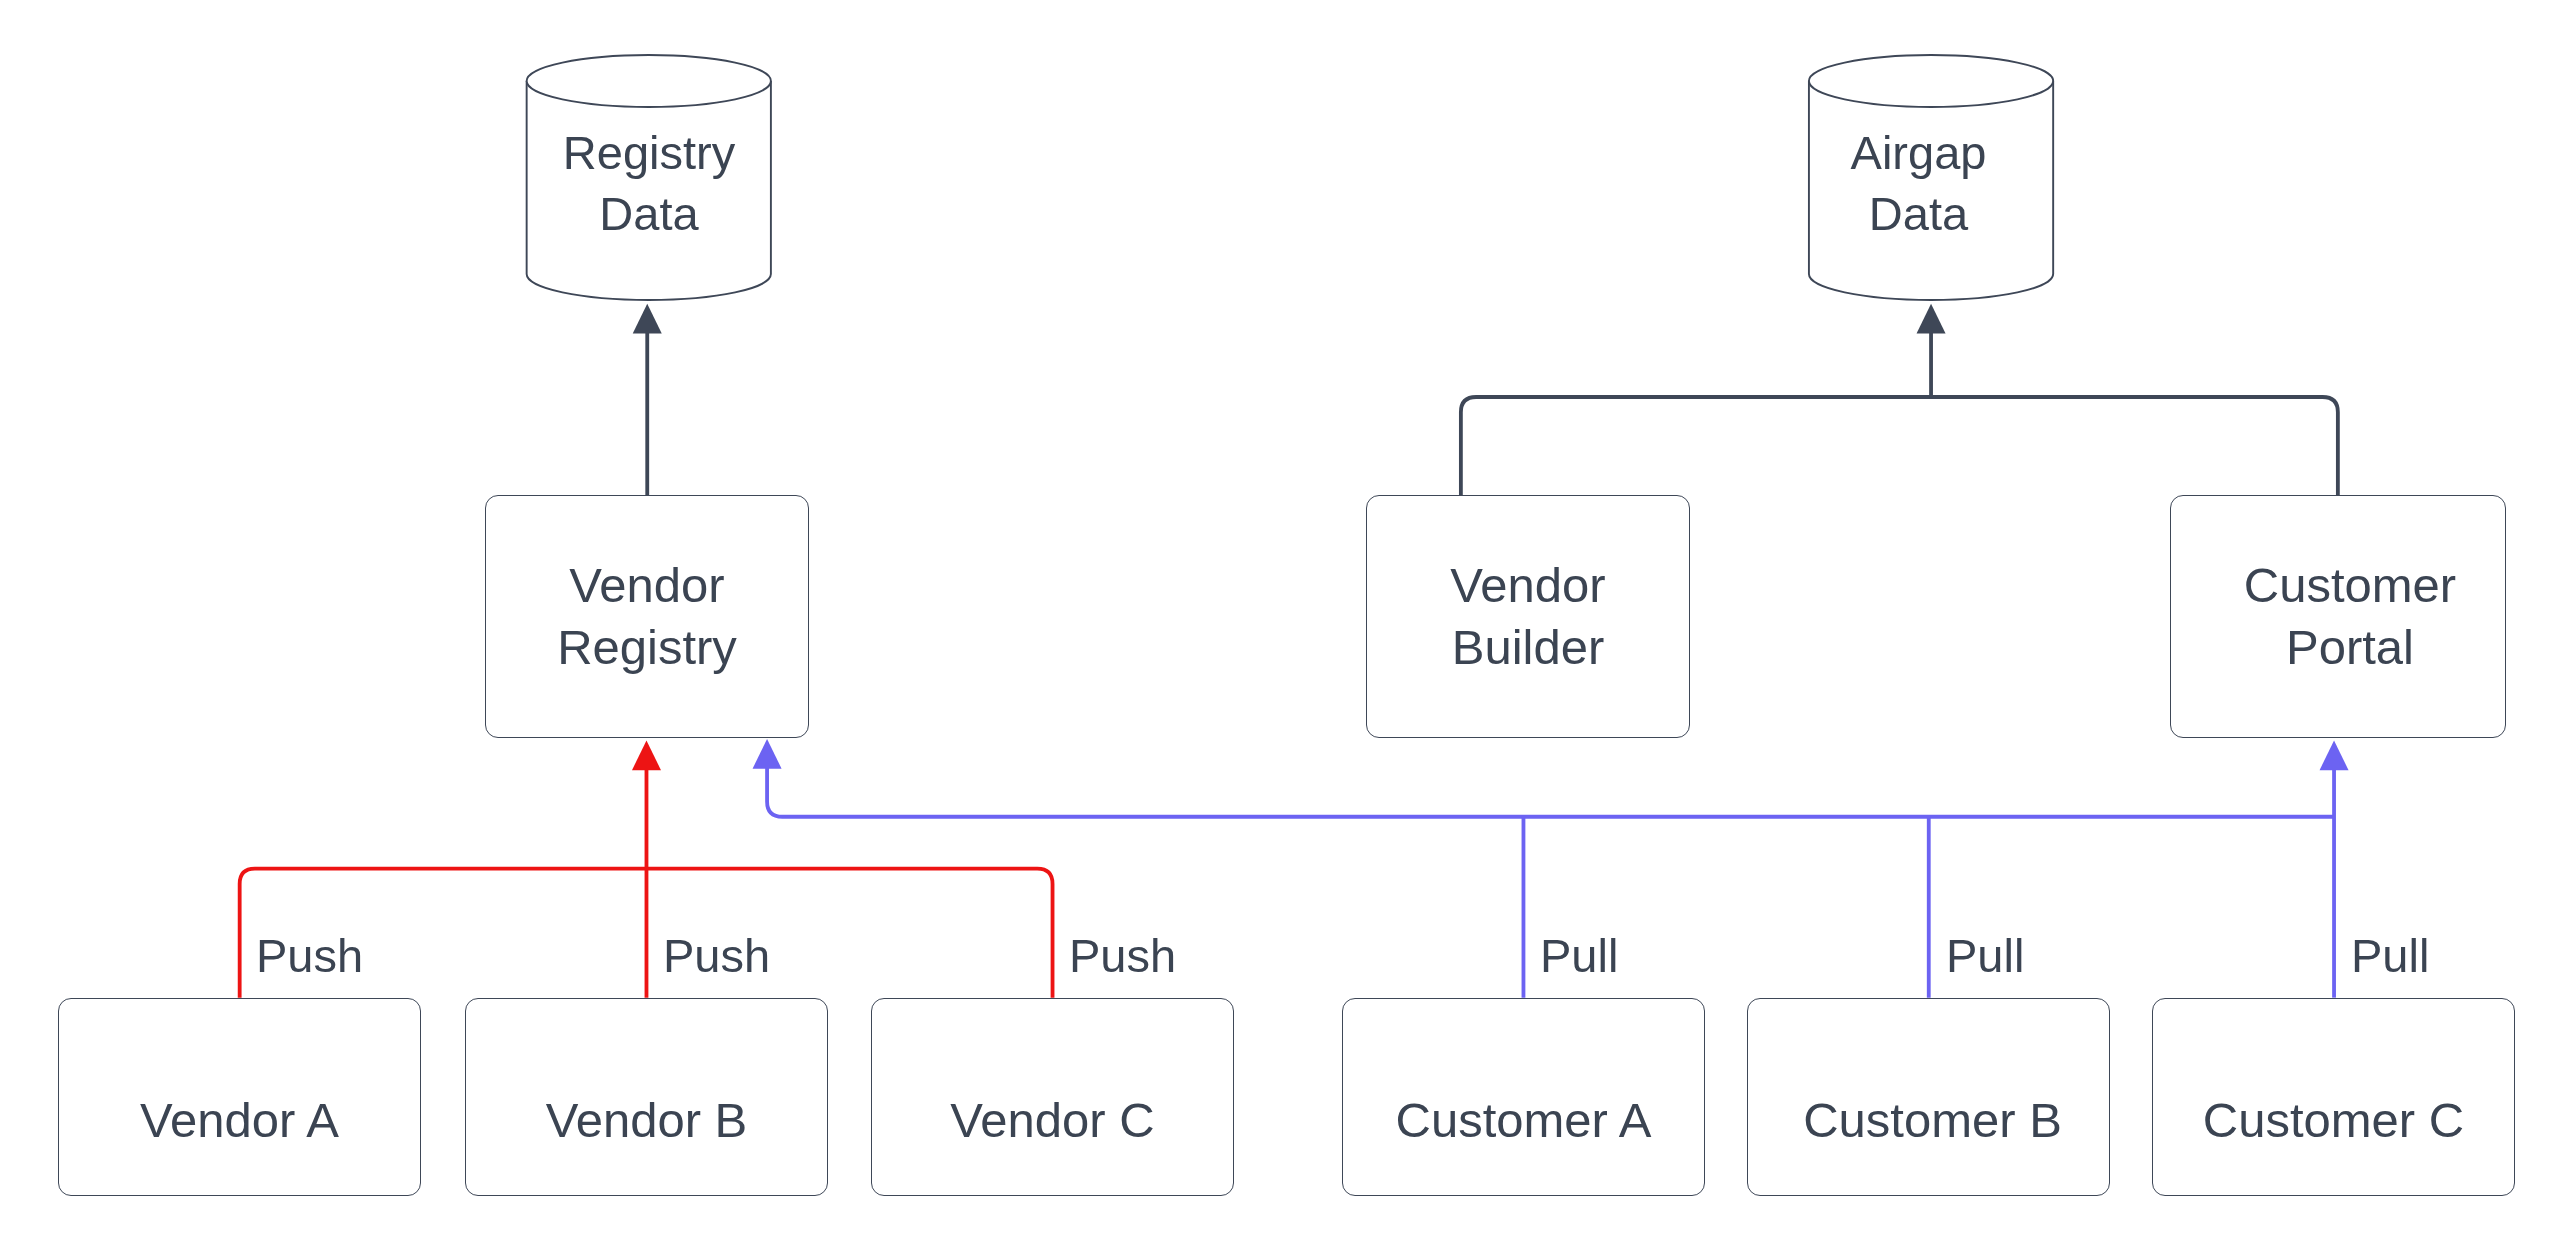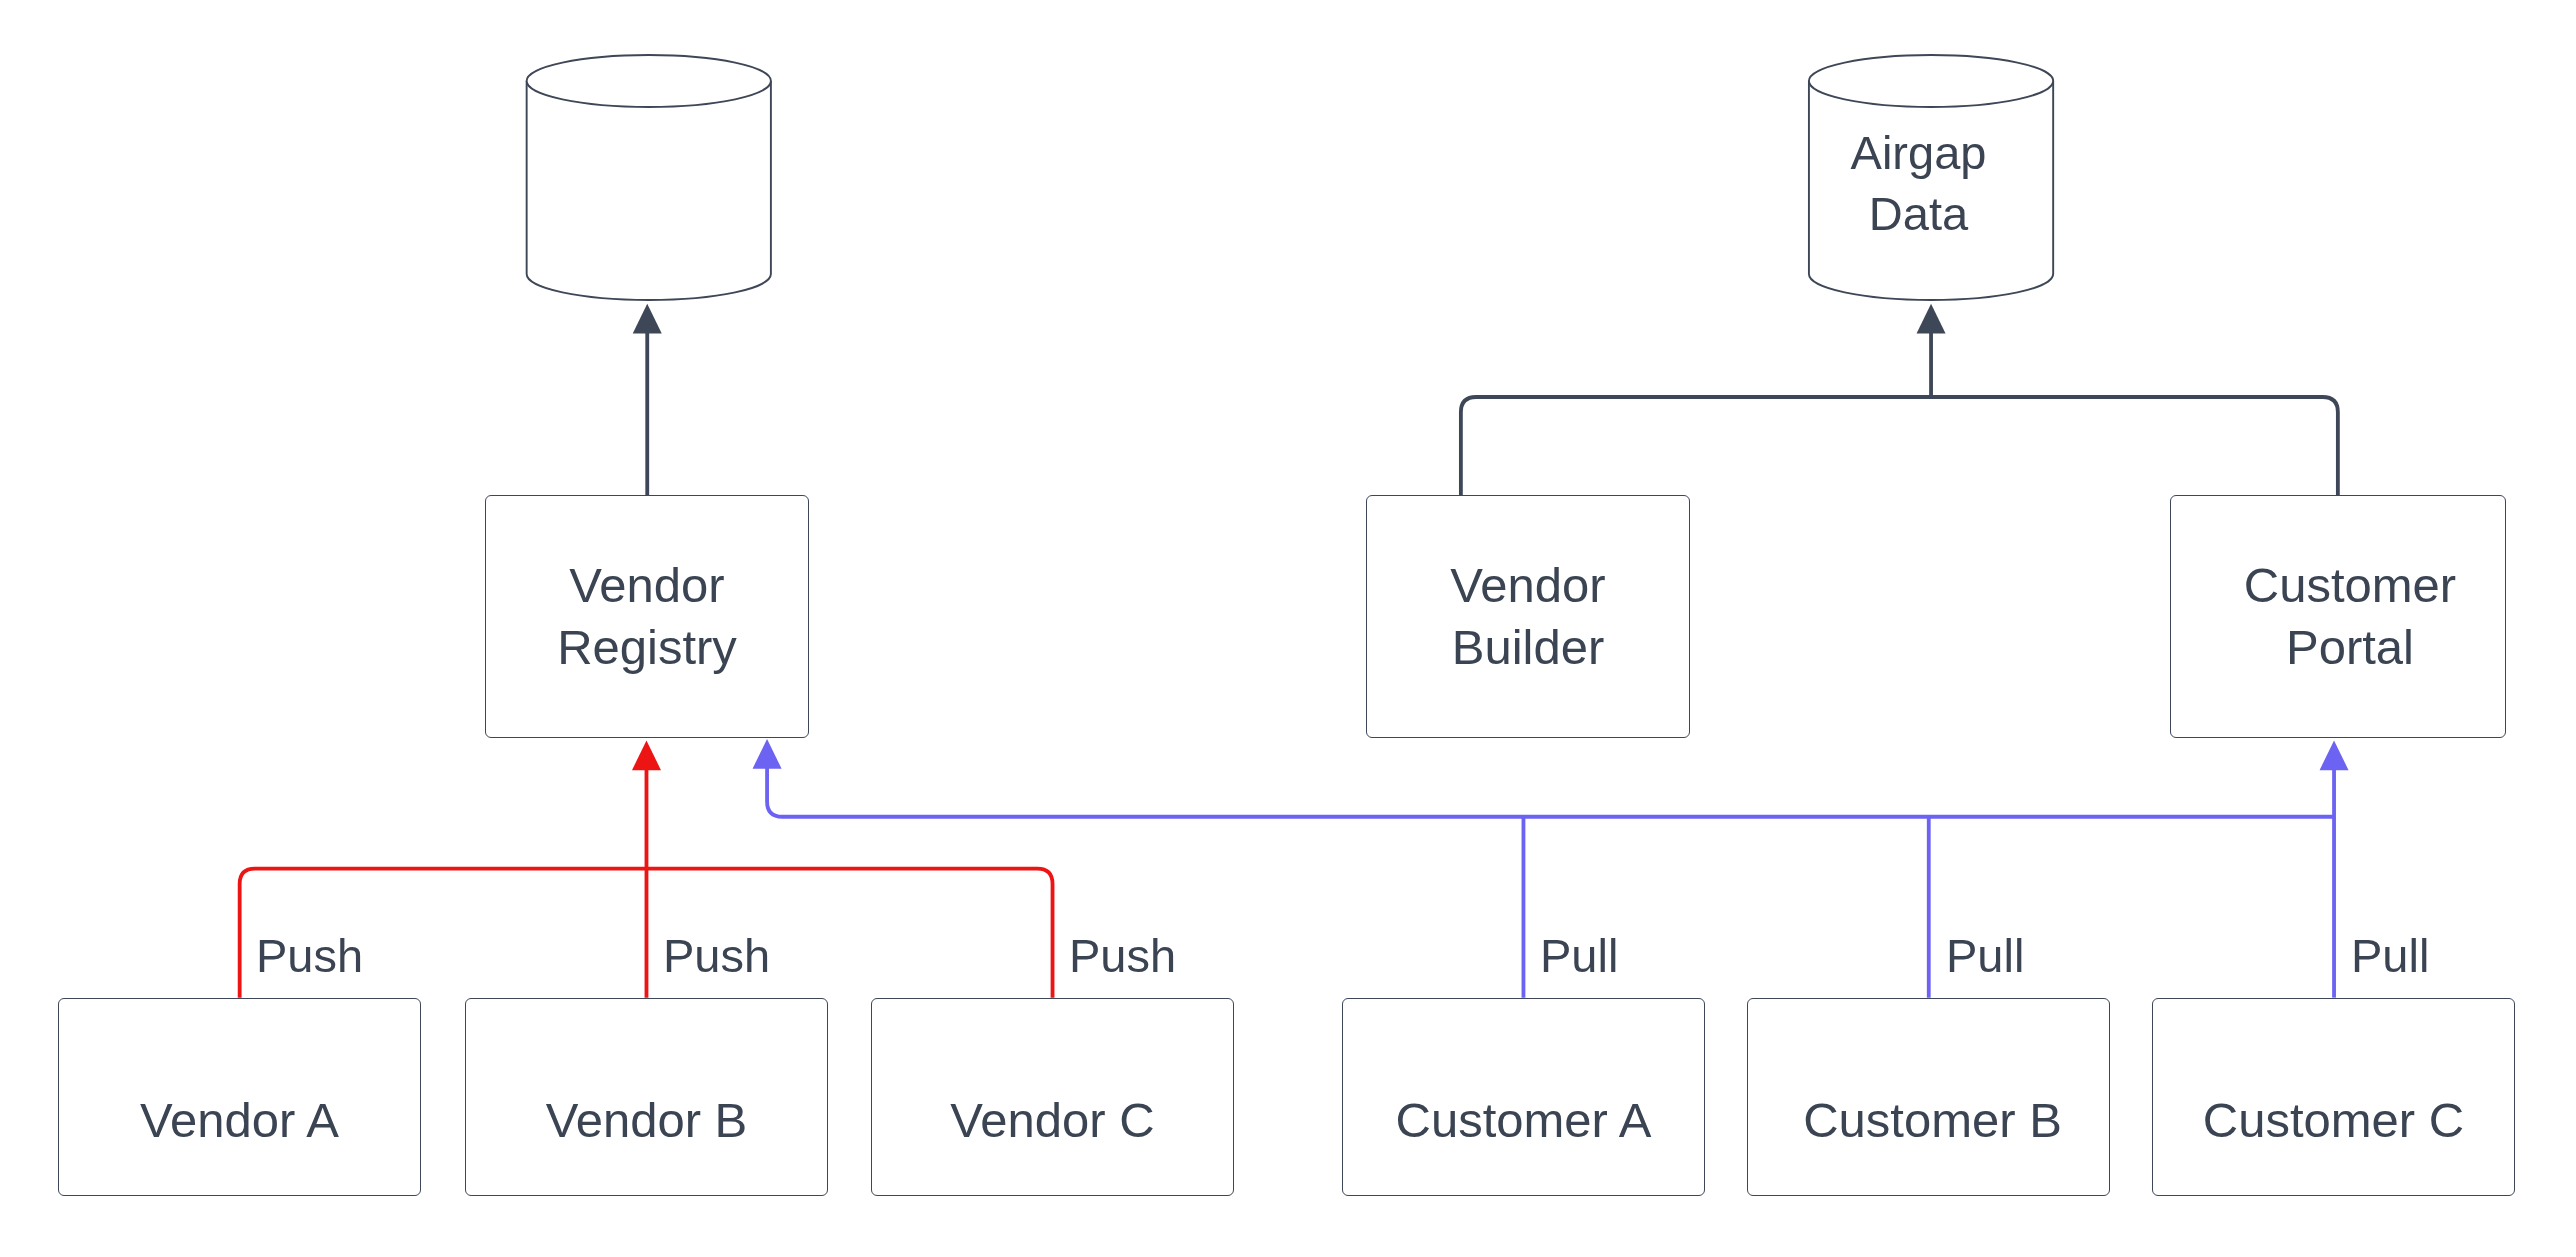"Registry Data" div.cyl-label { html: none -> <div> <span>Registry Data</span> </div> }
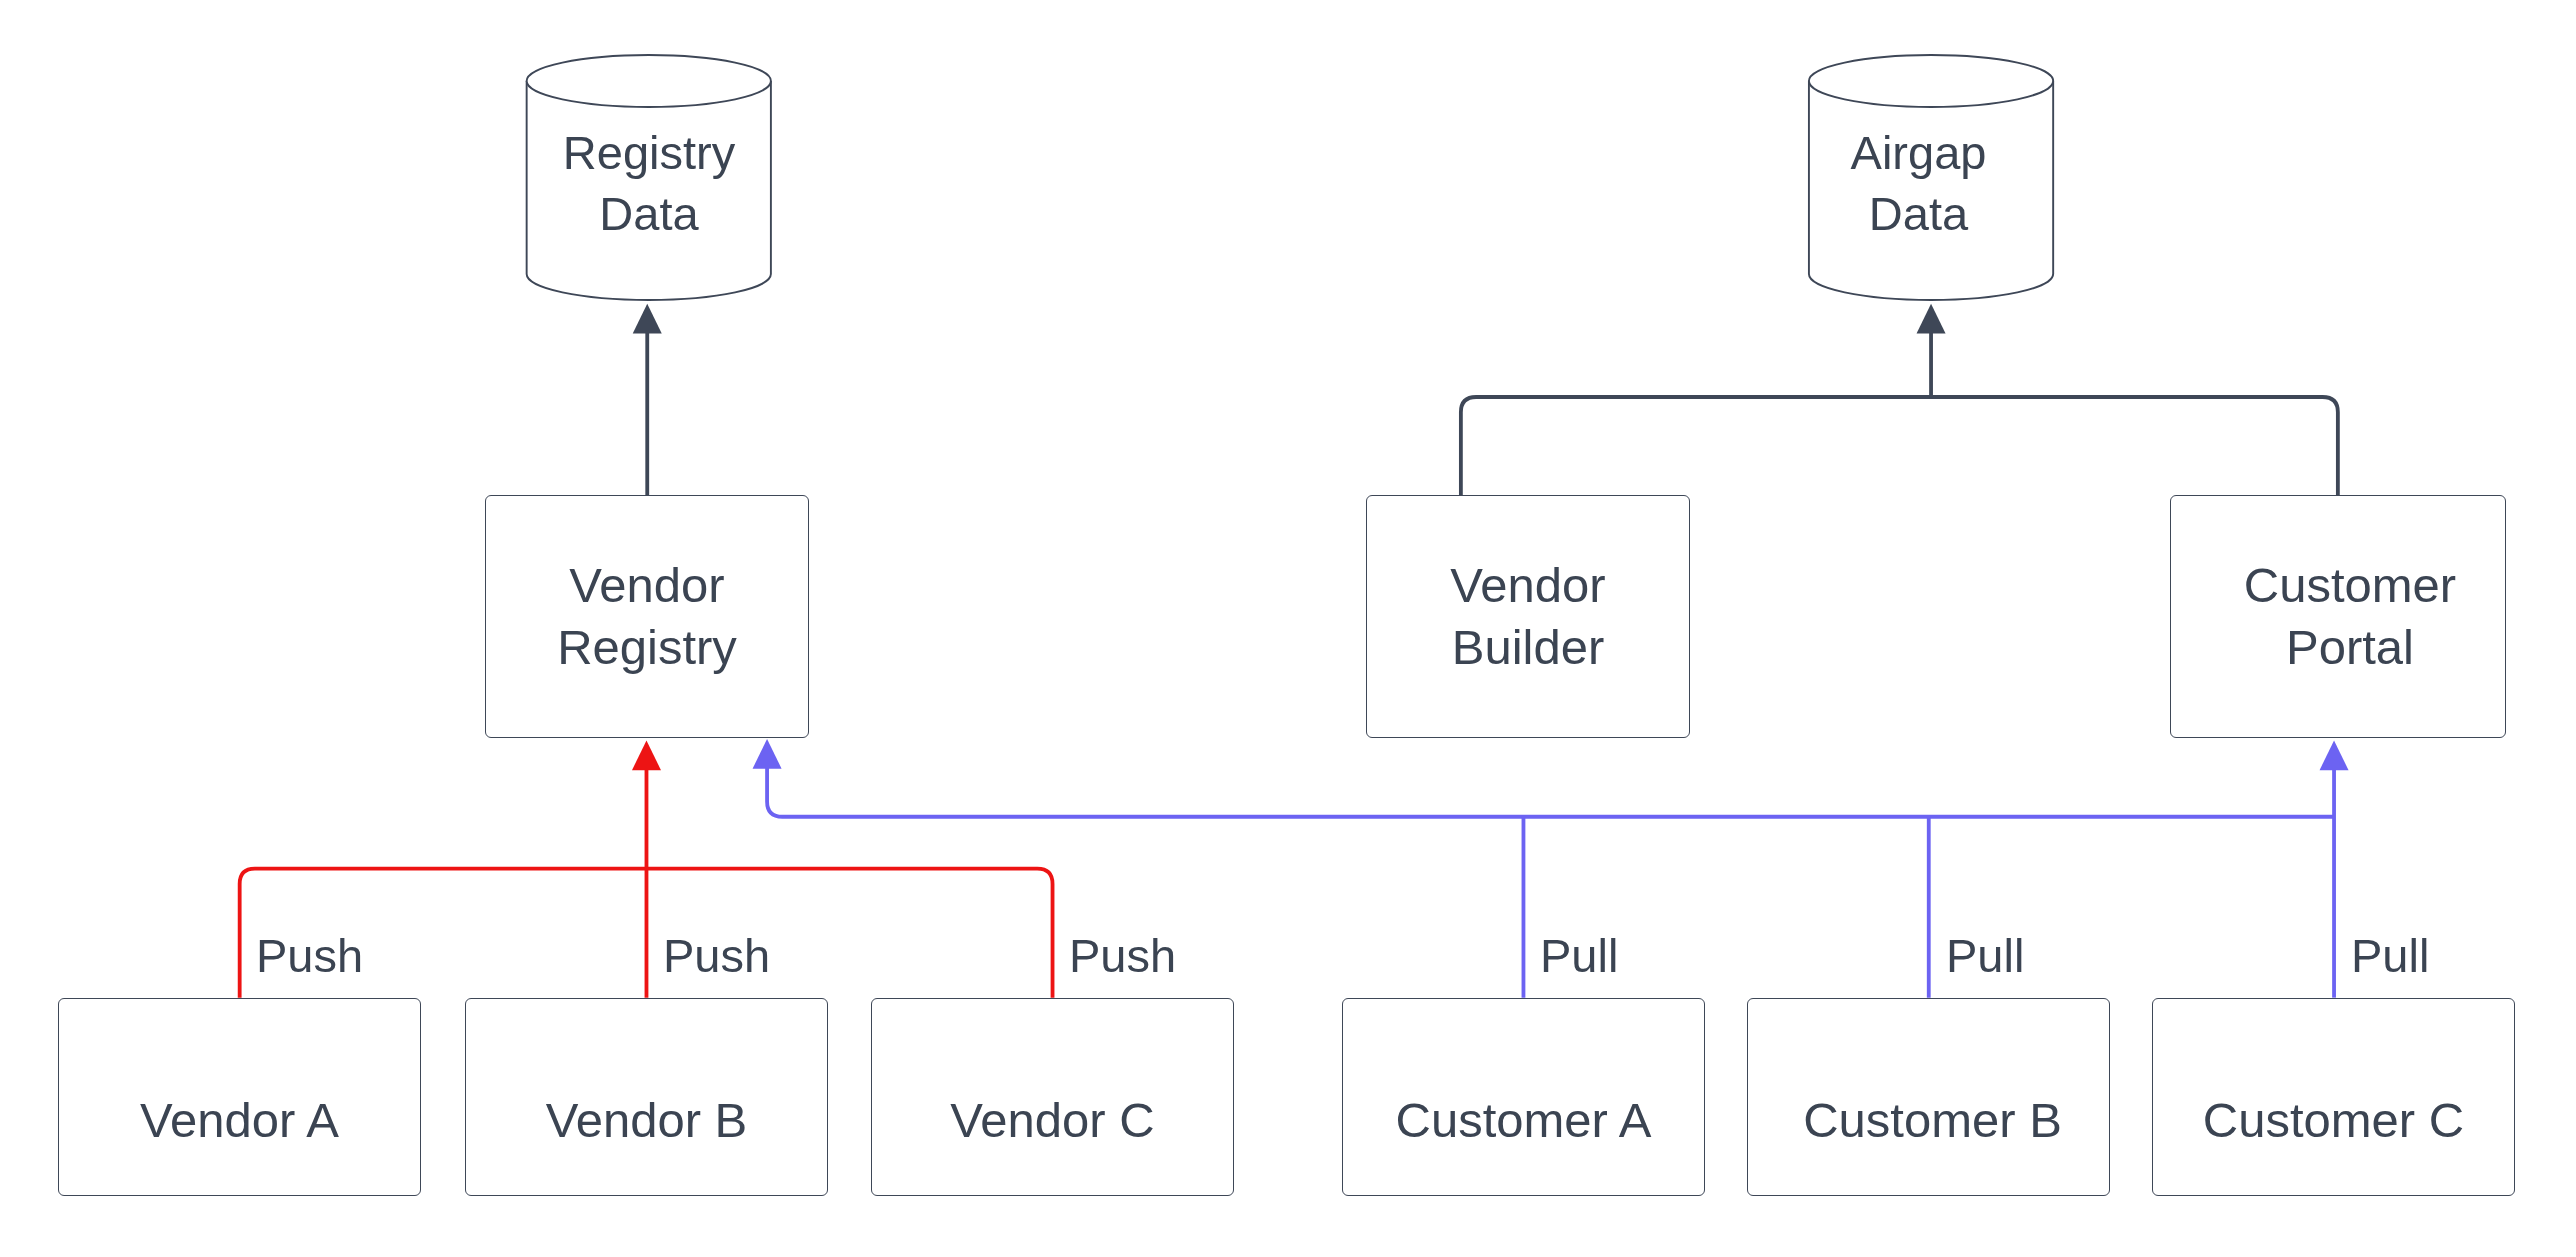"Vendor Registry" .node { border-radius: 6px -> 13px }
